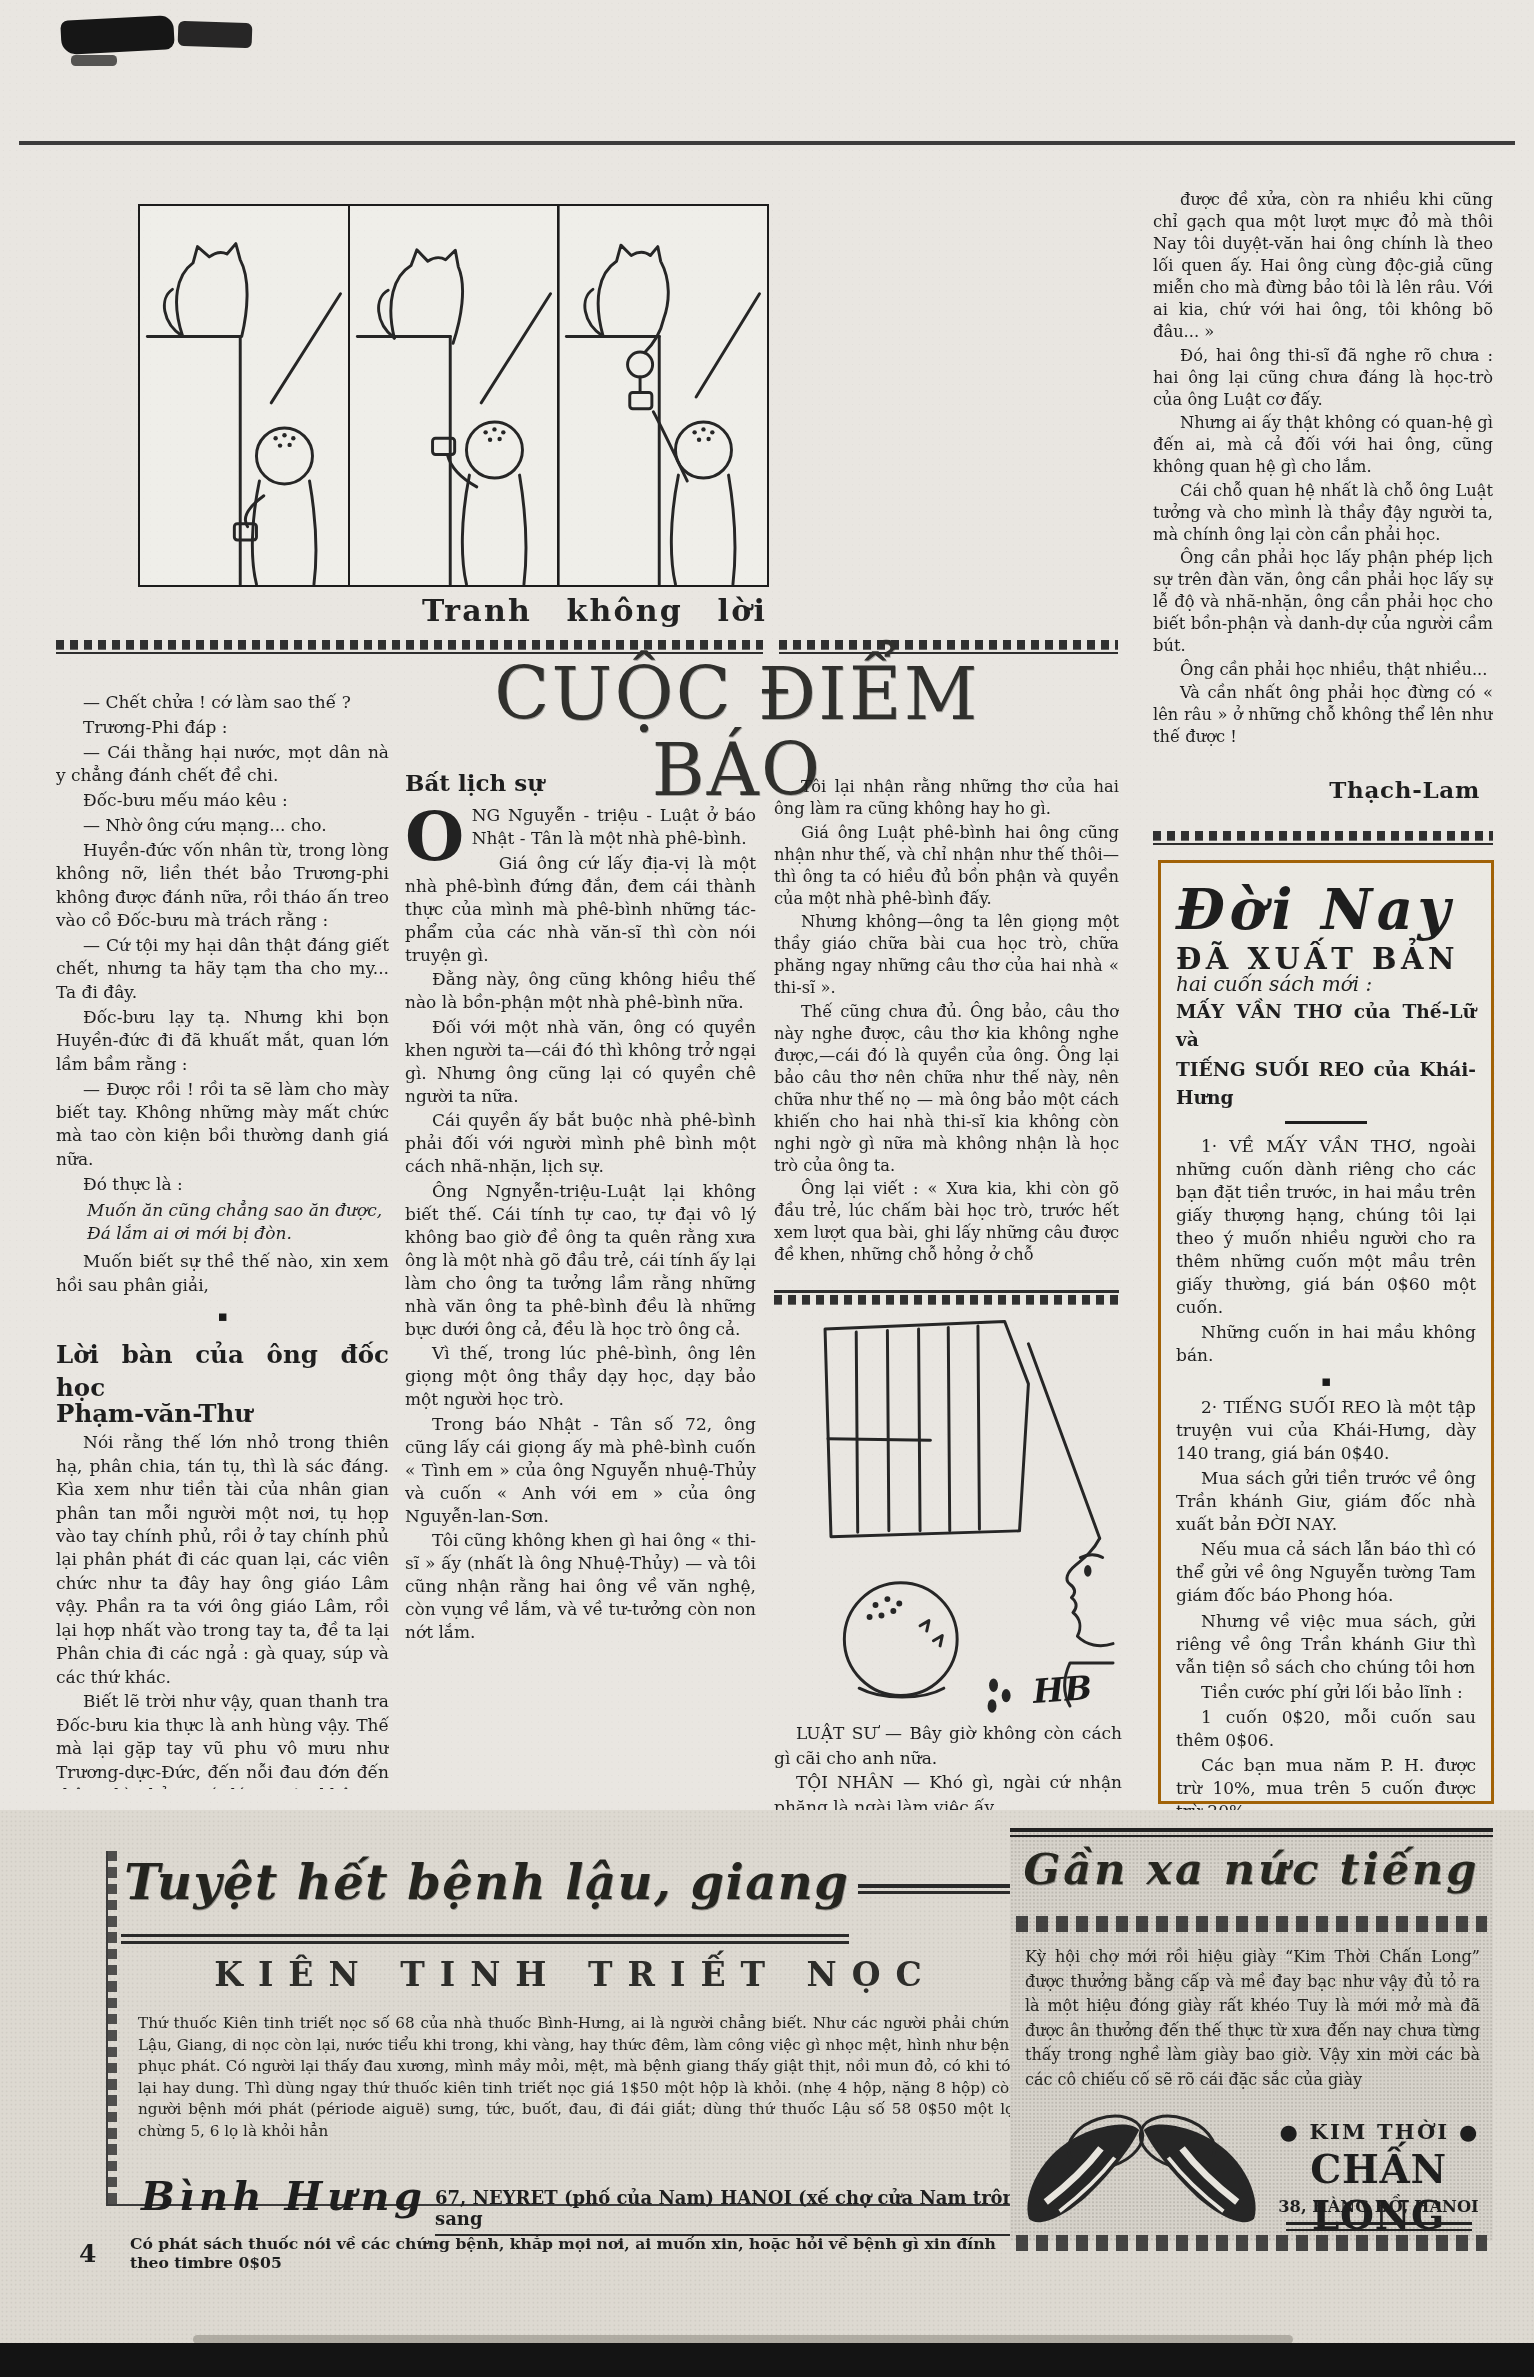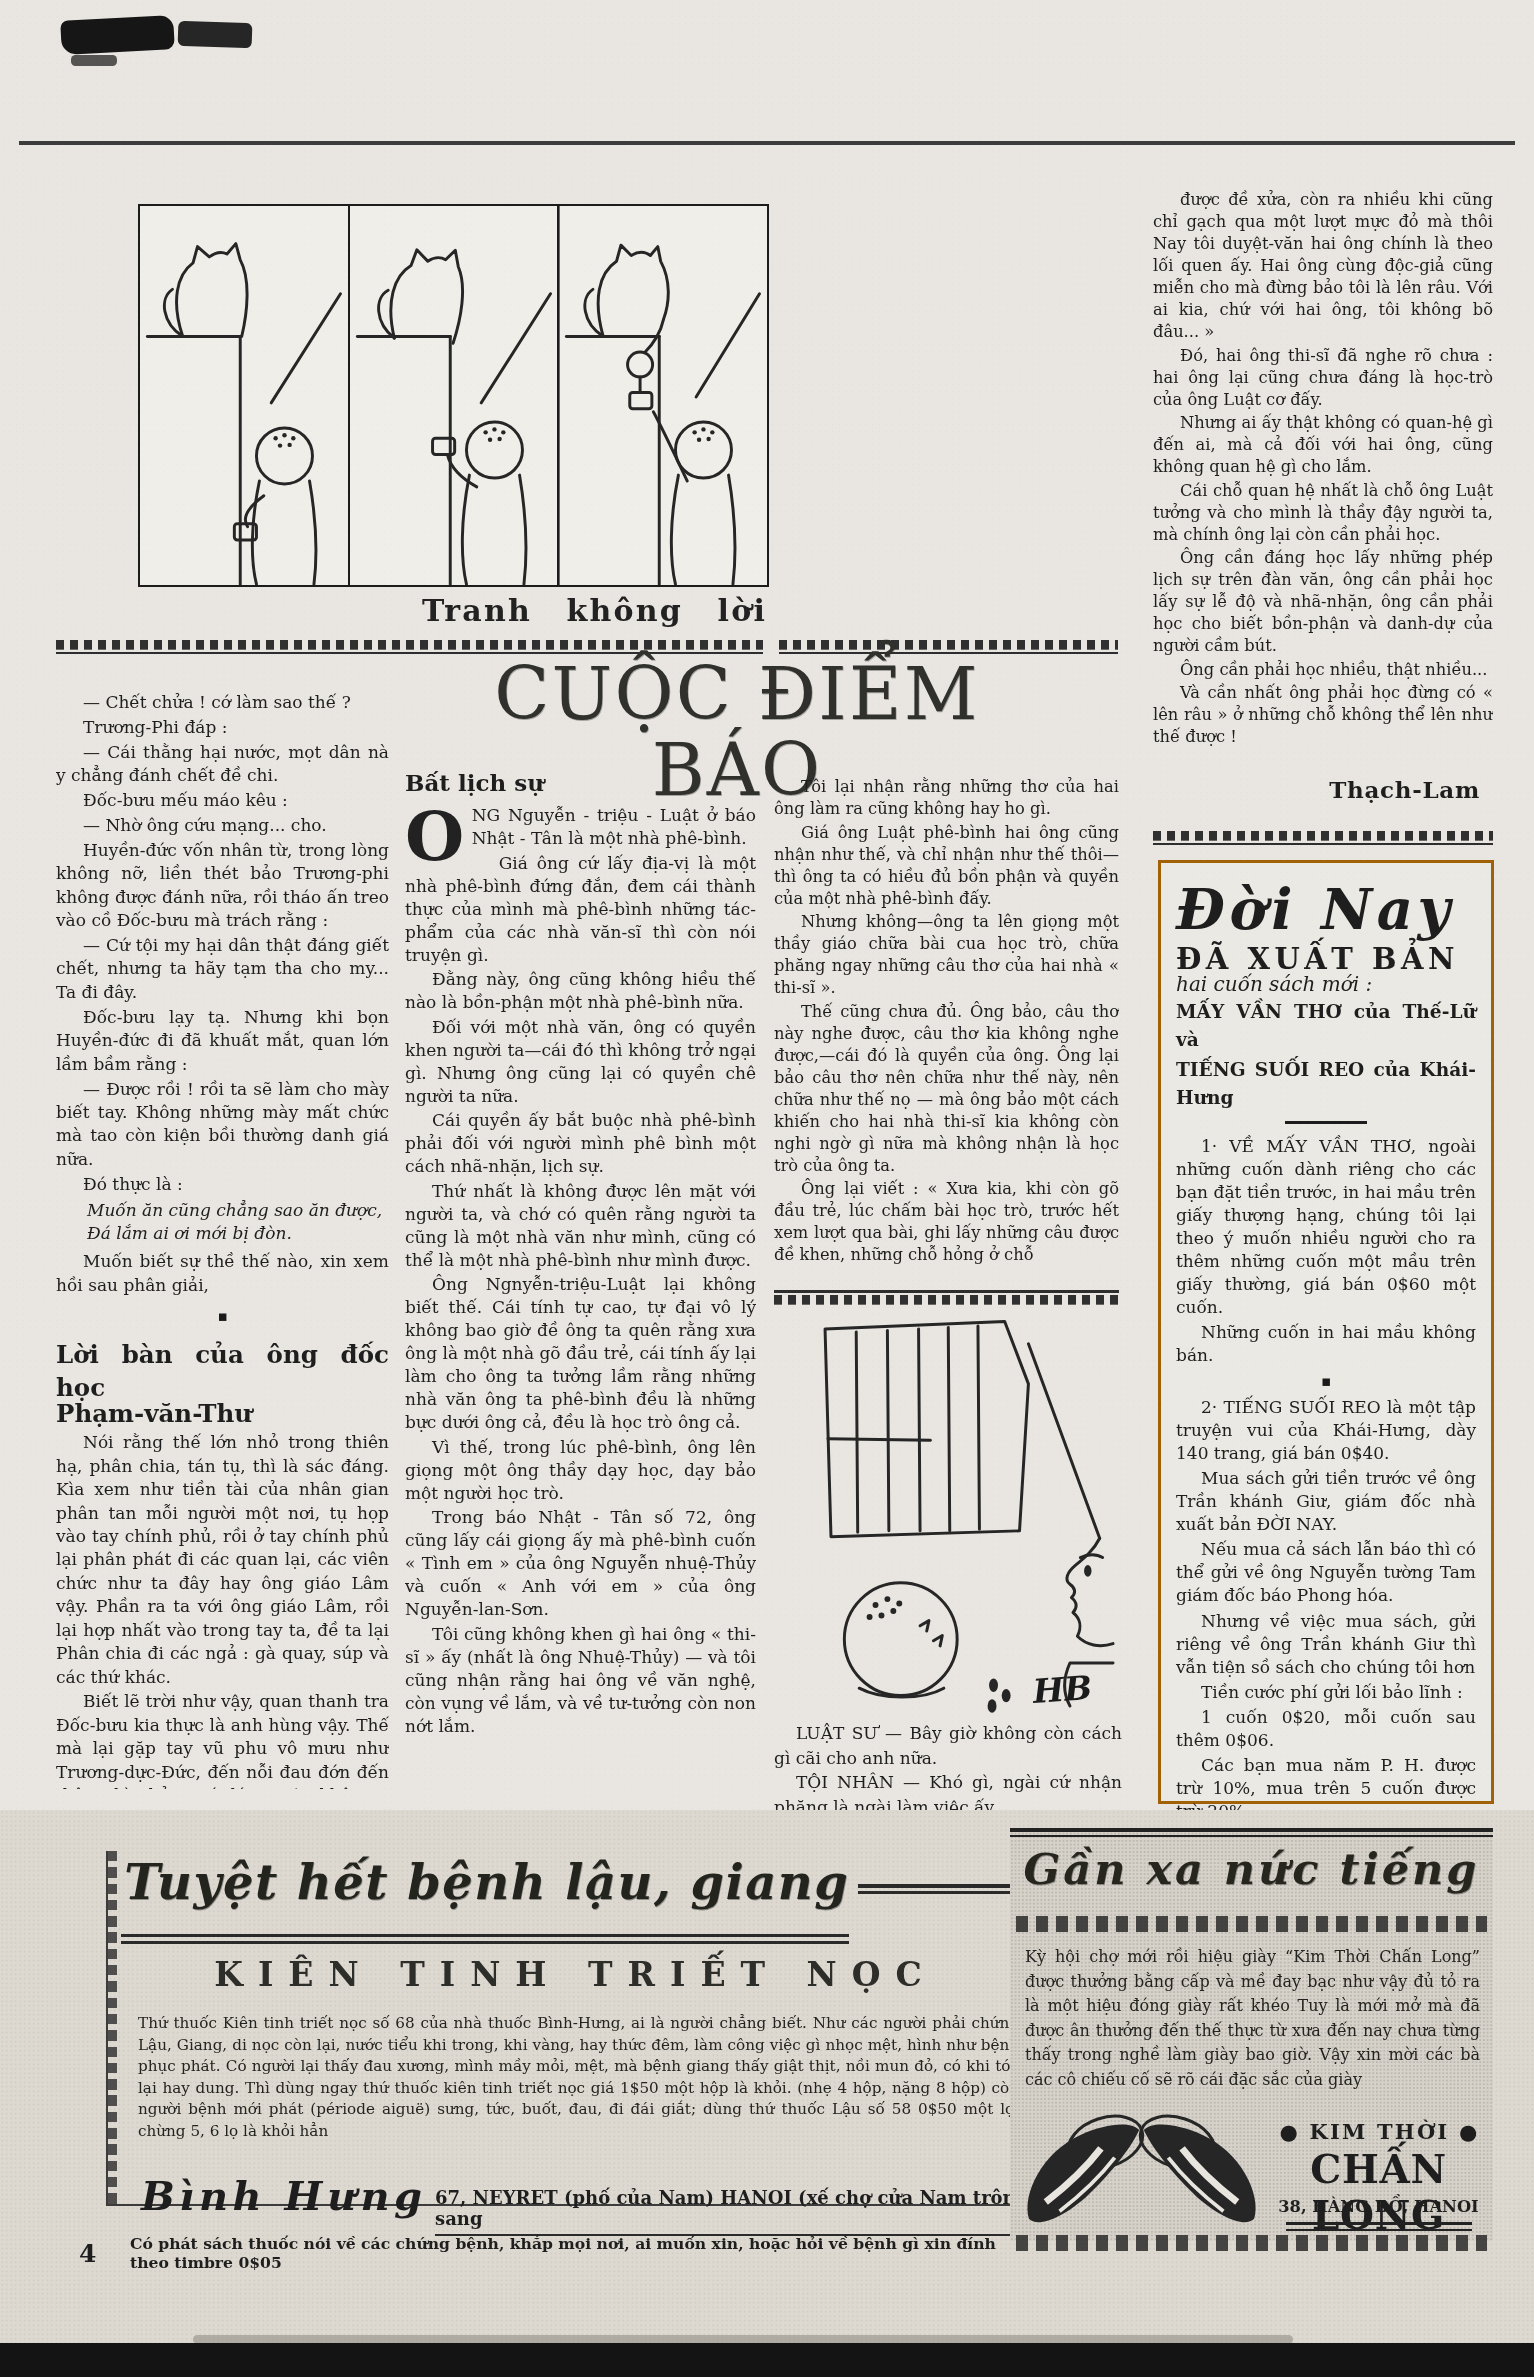"Ông cần đáng học lấy" p { text: đáng học lấy những -> phải học lấy phận }
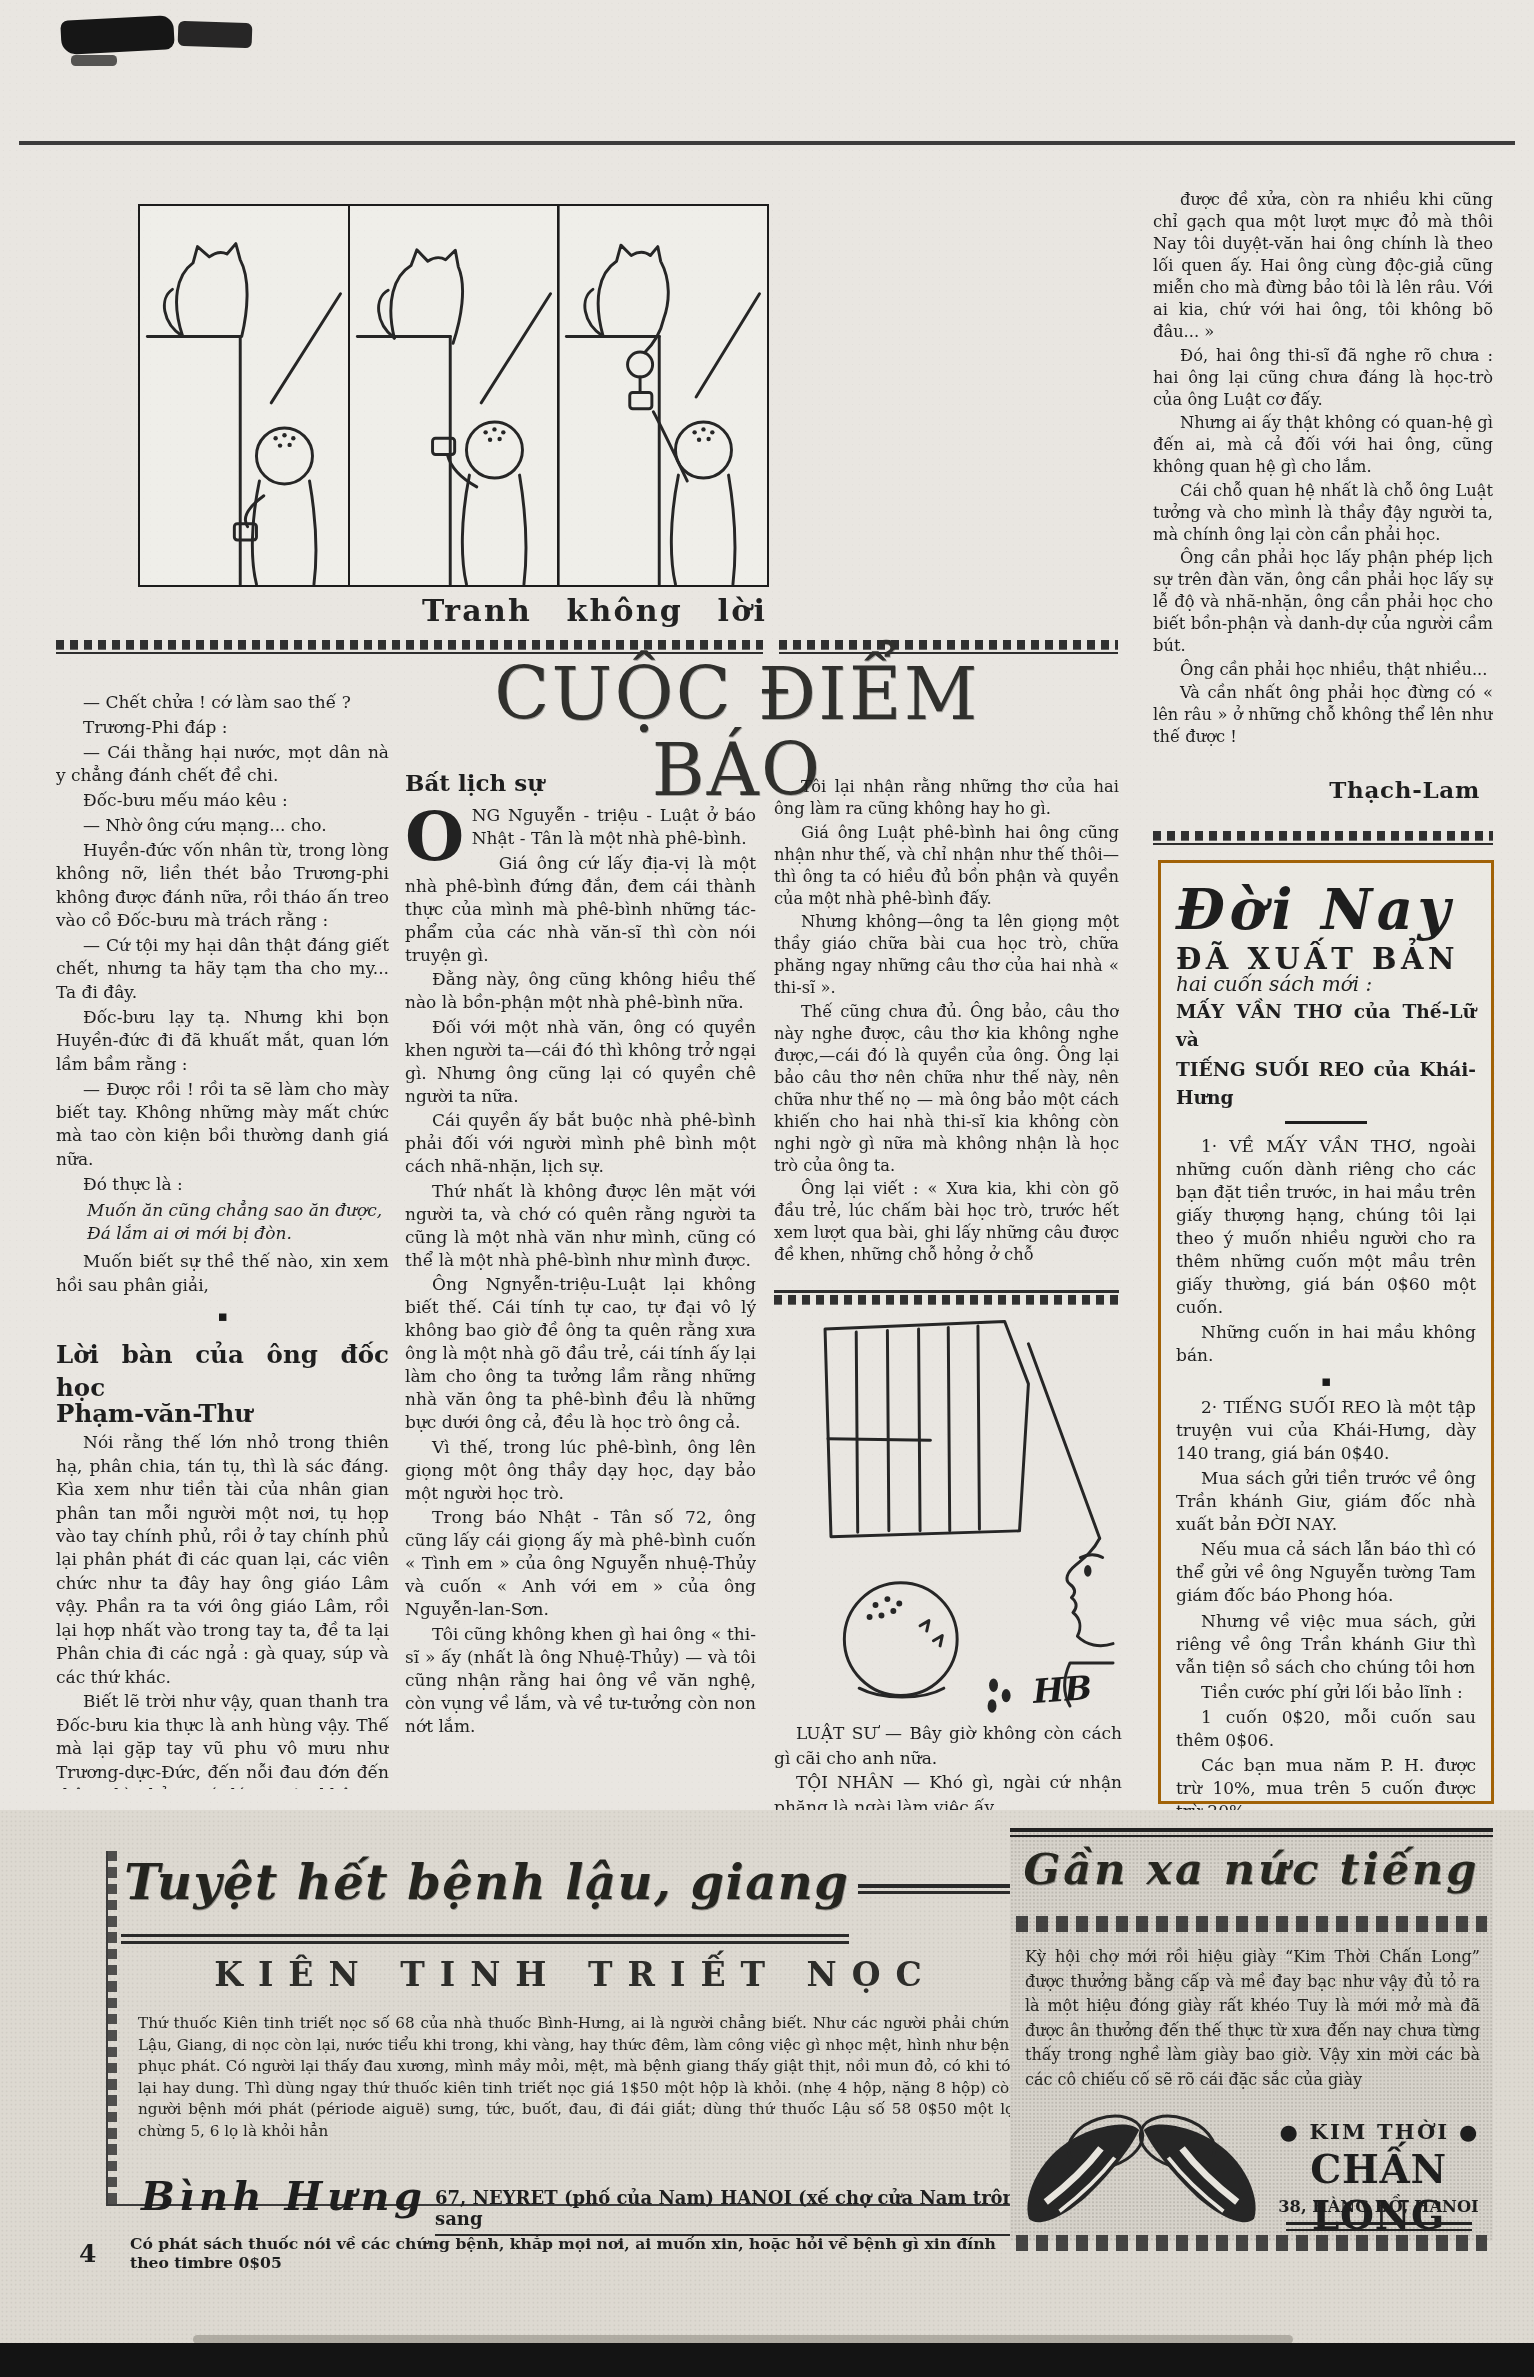"Thứ nhất là không được" p { html: <p>Thứ nhất là không được lên mặt với người ta, và chớ có quên rằng người ta cũng là một nhà văn như mình, cũng có thể là một nhà phê-bình như mình được.</p> -> none }
